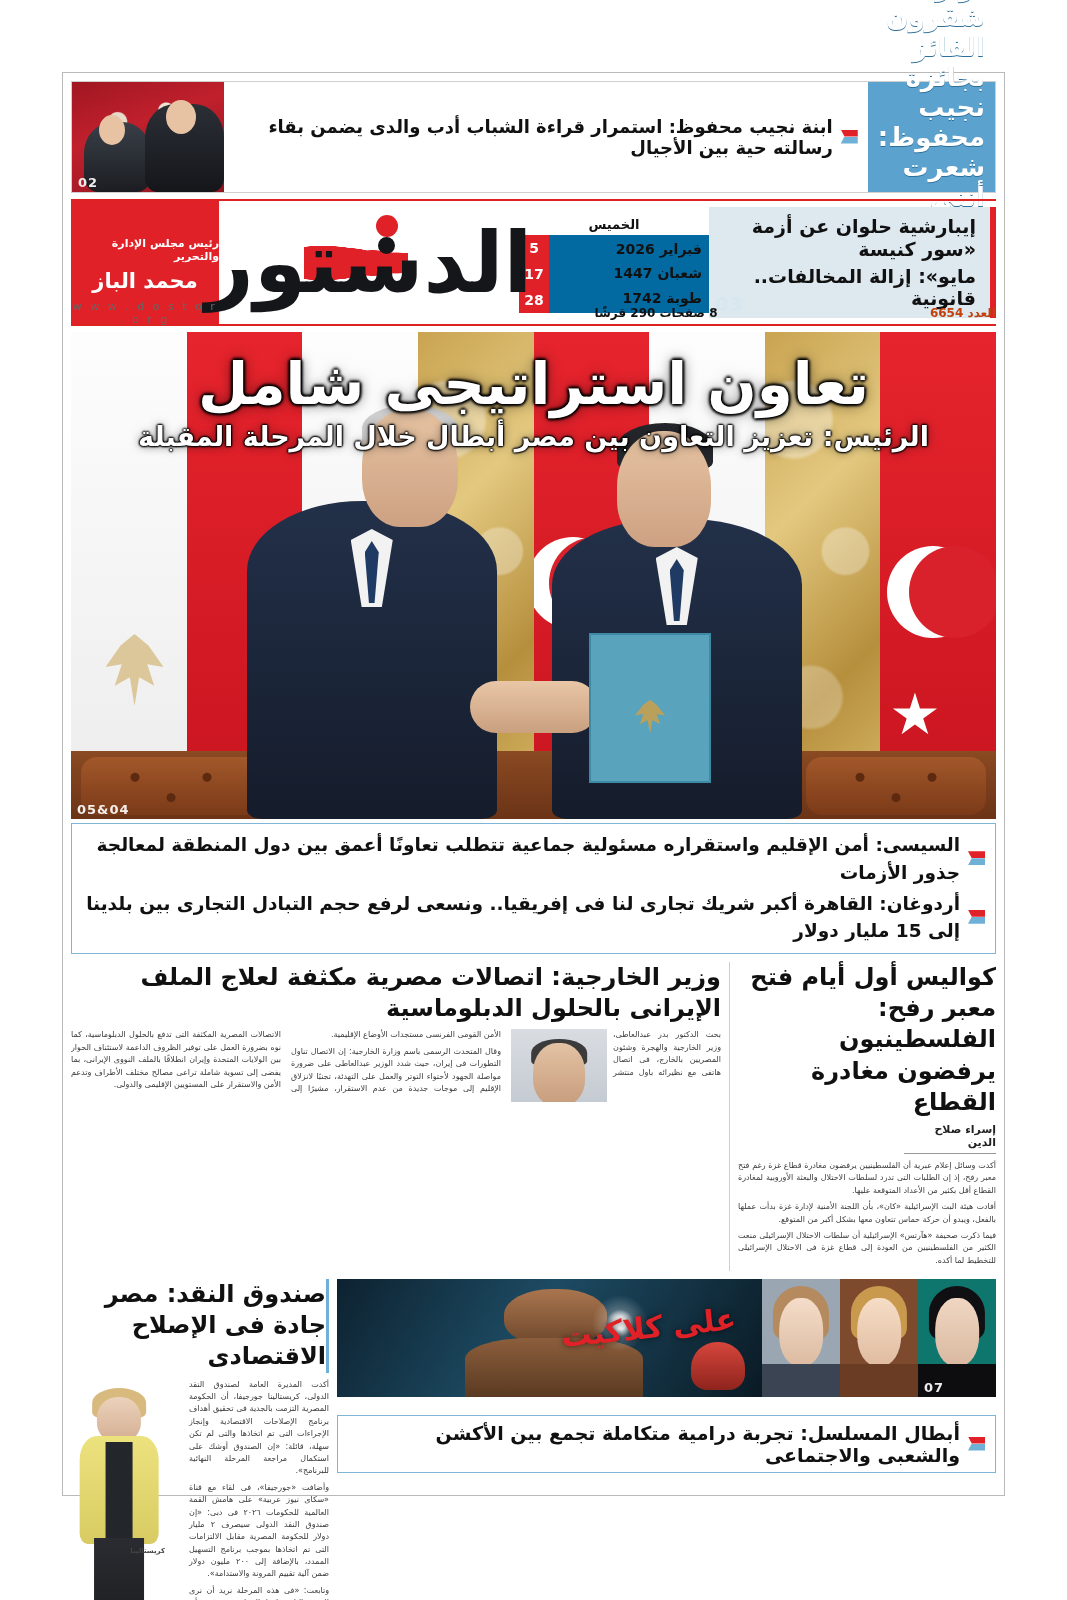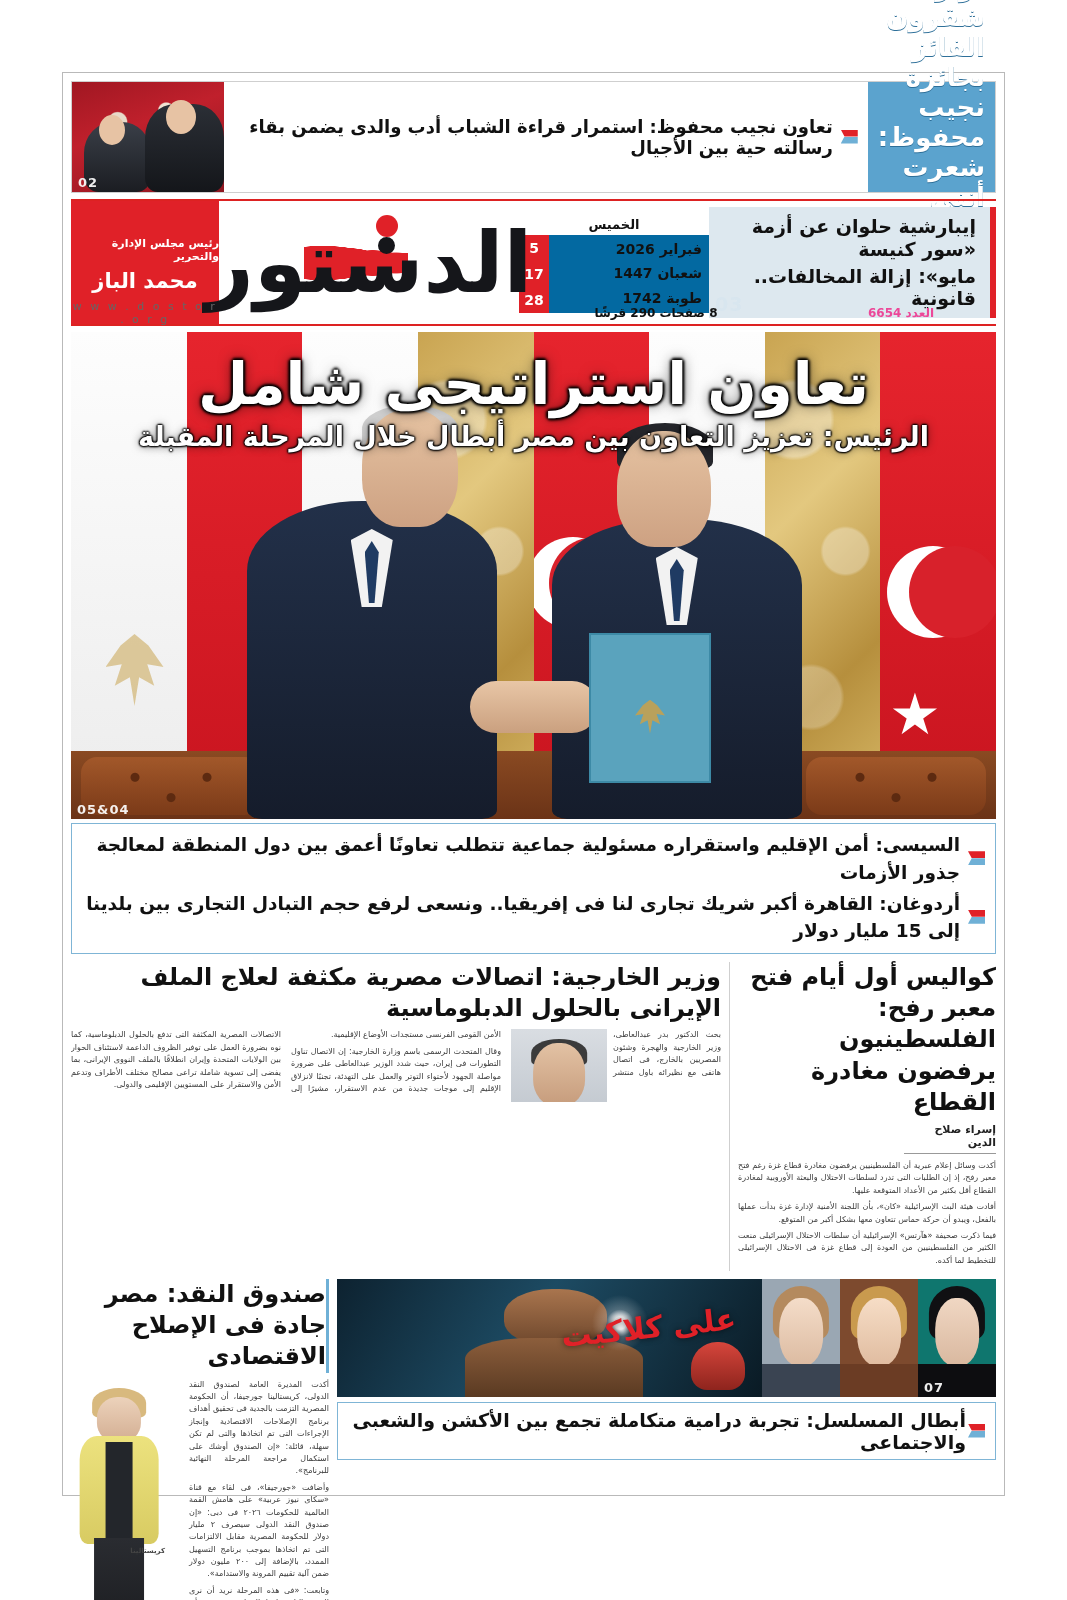"تعاون نجيب محفوظ: استمرار قراءة" span { text: تعاون -> ابنة }
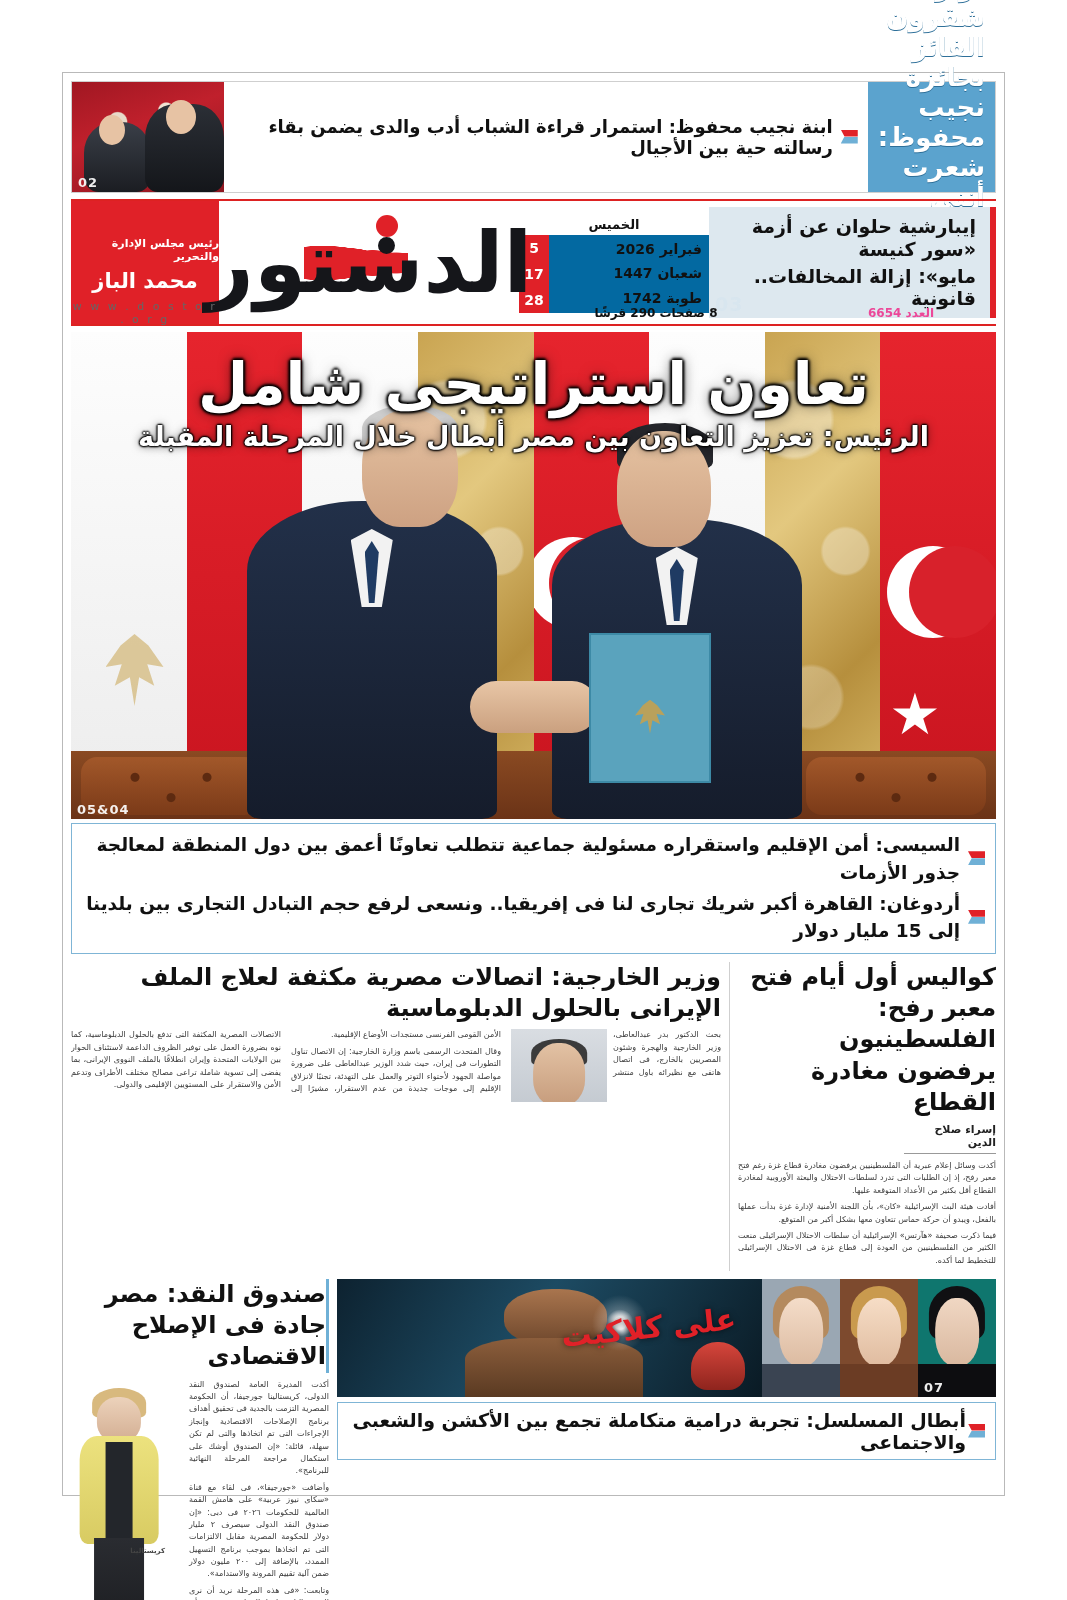"العدد 6654" .mh-bottom .issue { color: #ec4899 -> #c2410c; text-align: center -> right }
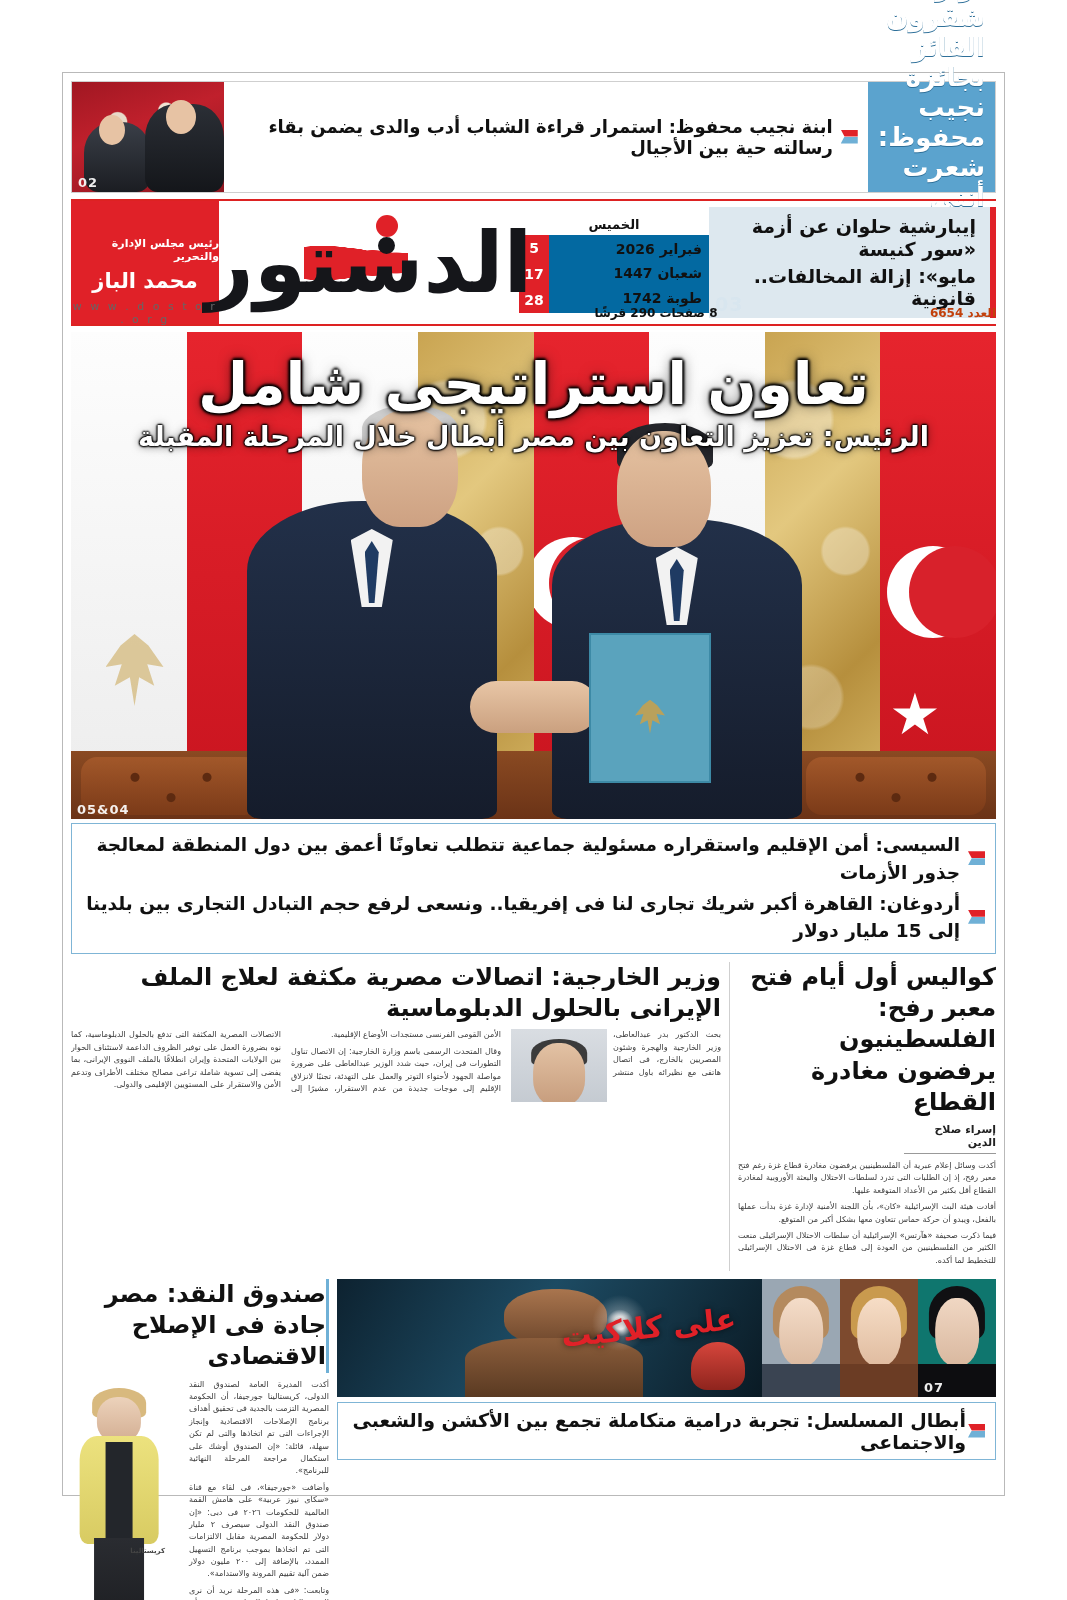"أبطال المسلسل: تجربة درامية متكاملة" .series-cap { gap: 2px -> 8px; margin-top: 5px -> 18px }
